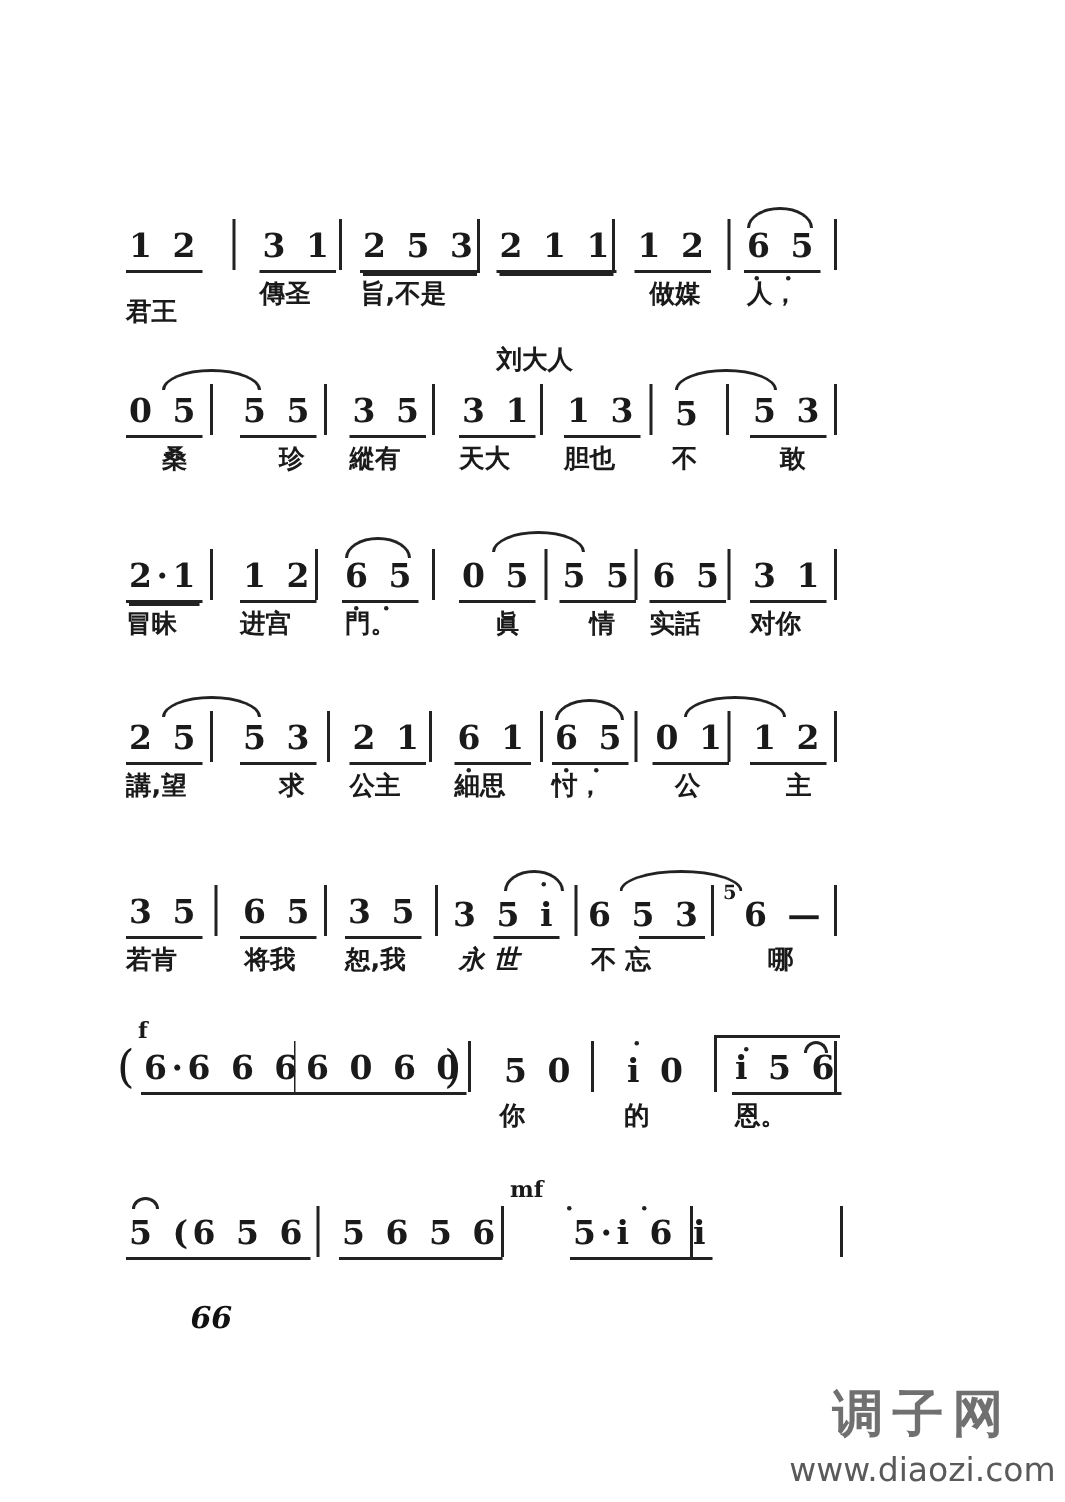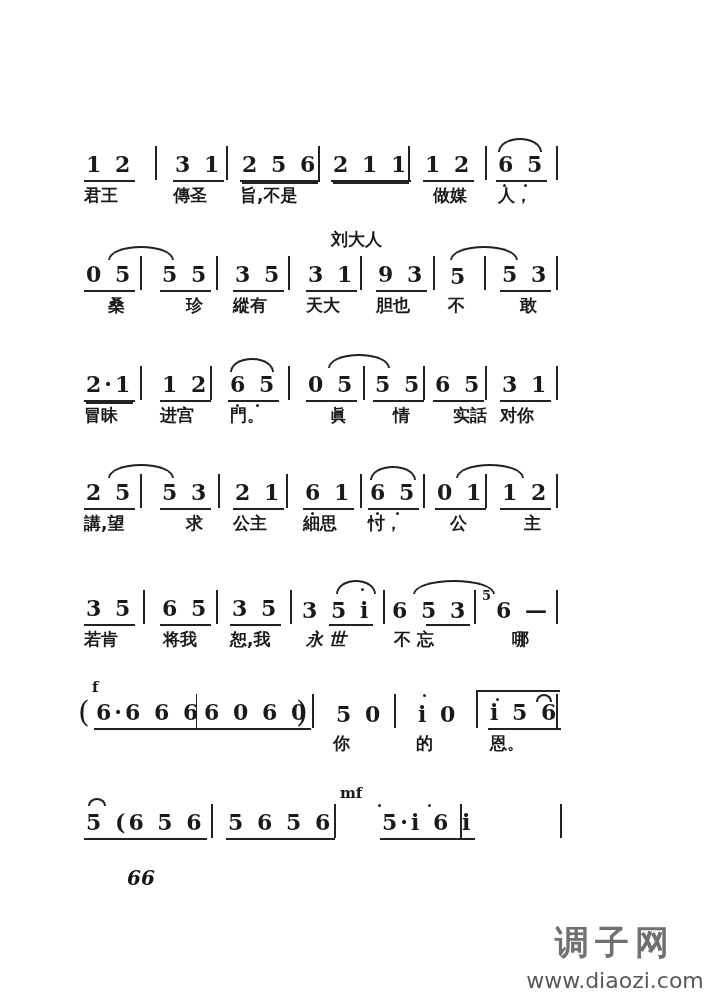"2 5 6" span.note-group { text: 6 -> 3 }
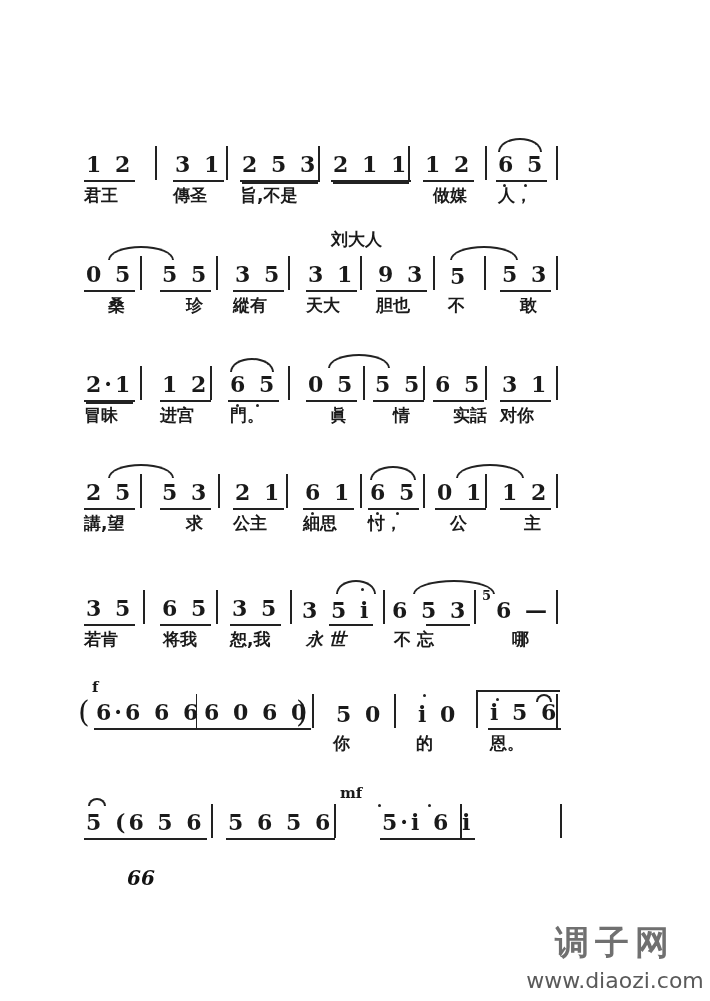"君王" span.lyric { margin-top: none -> 12px }
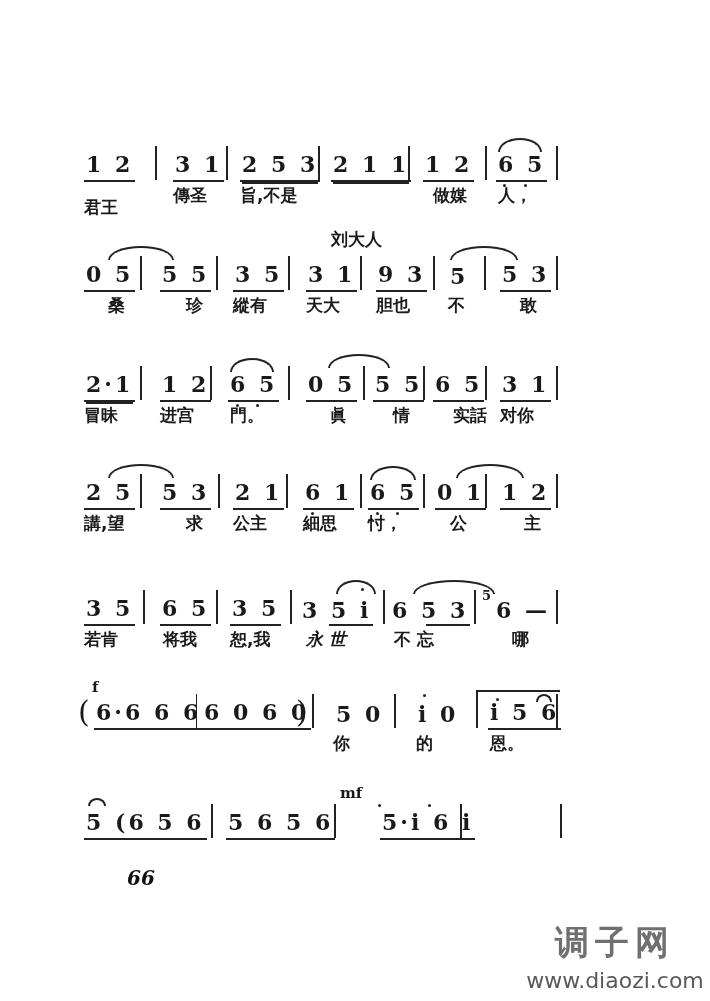"9 3" span.note-group { text: 9 -> 1 }
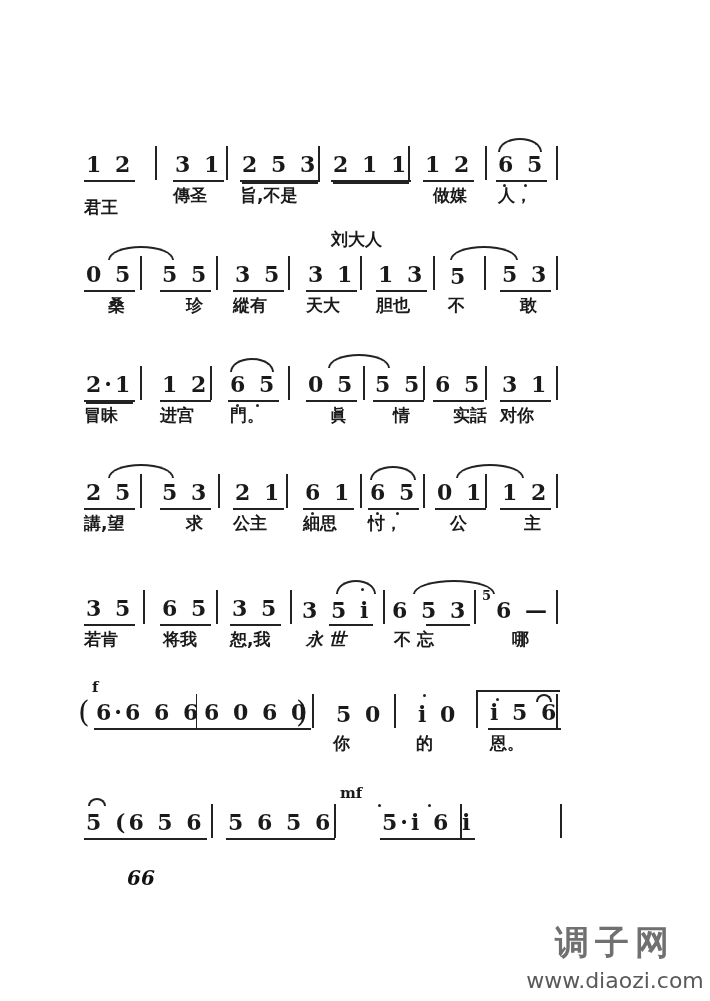"实話" span.lyric { margin-left: 20px -> none }
